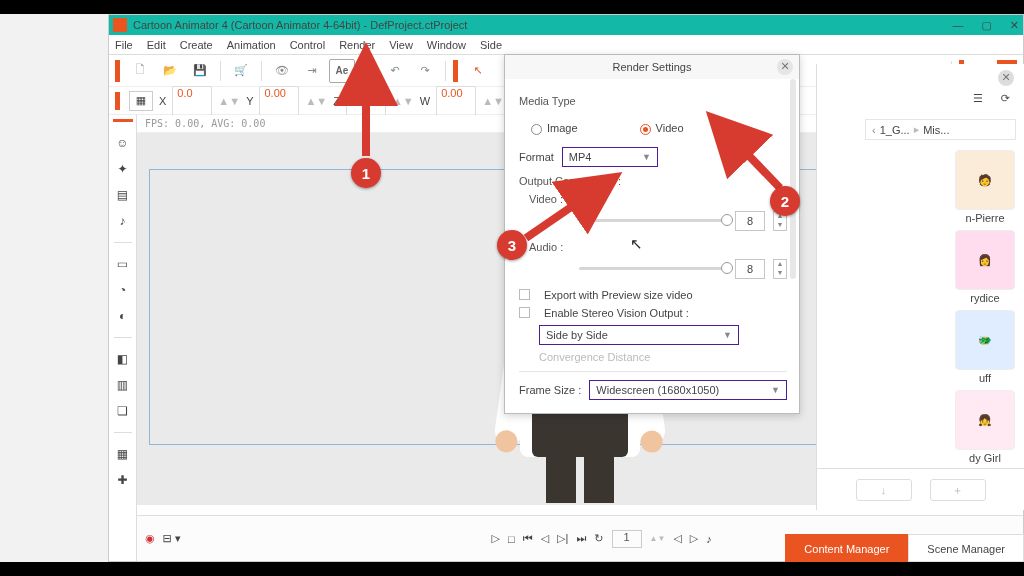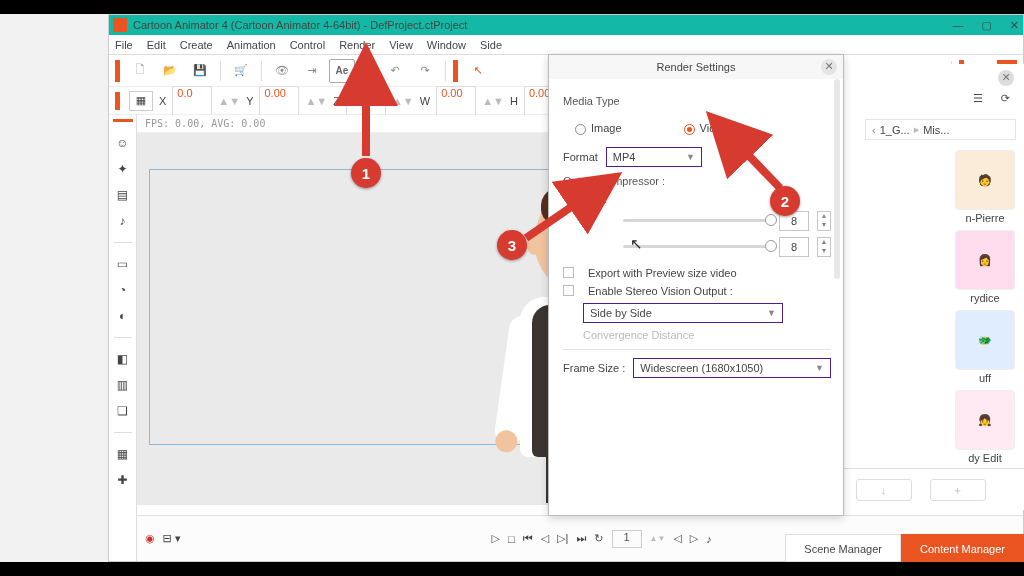"Render Settings" .dialog { height: 462px -> 360px; left: 548px -> 504px }
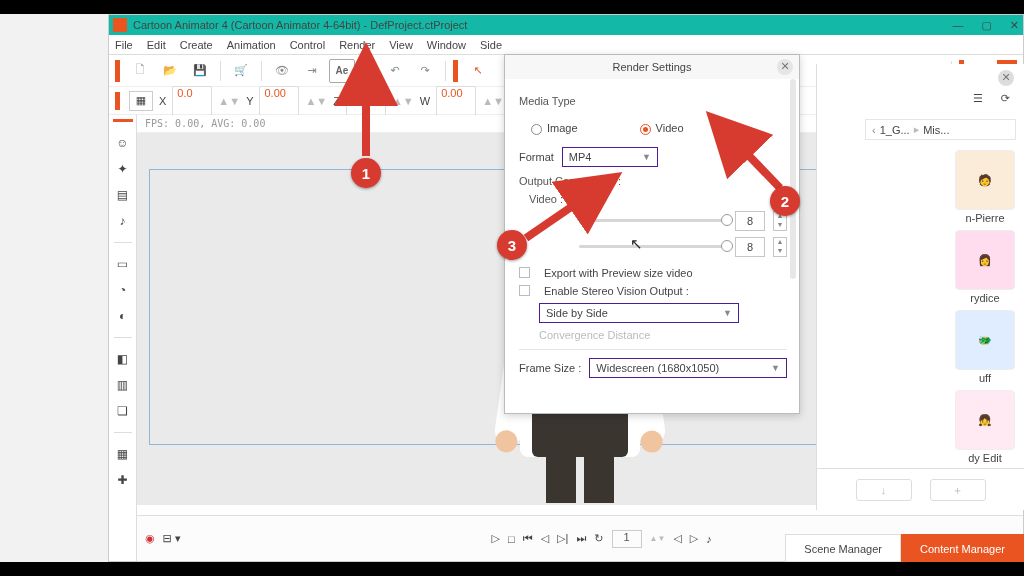"Audio :" div.slider-row { html: none -> <div> <span>Audio :</span> </div> }
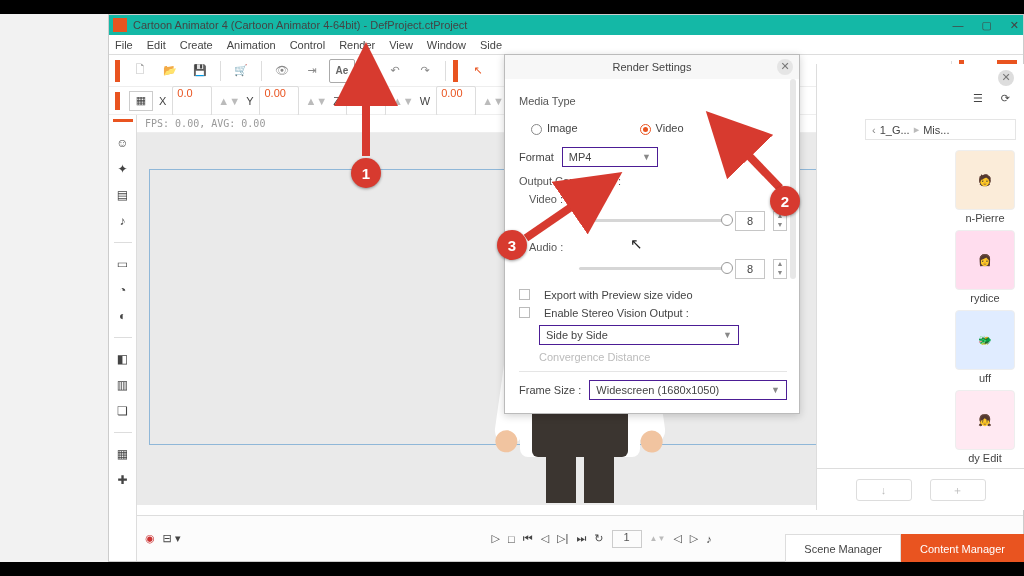"dy Edit" span { text: Edit -> Girl }
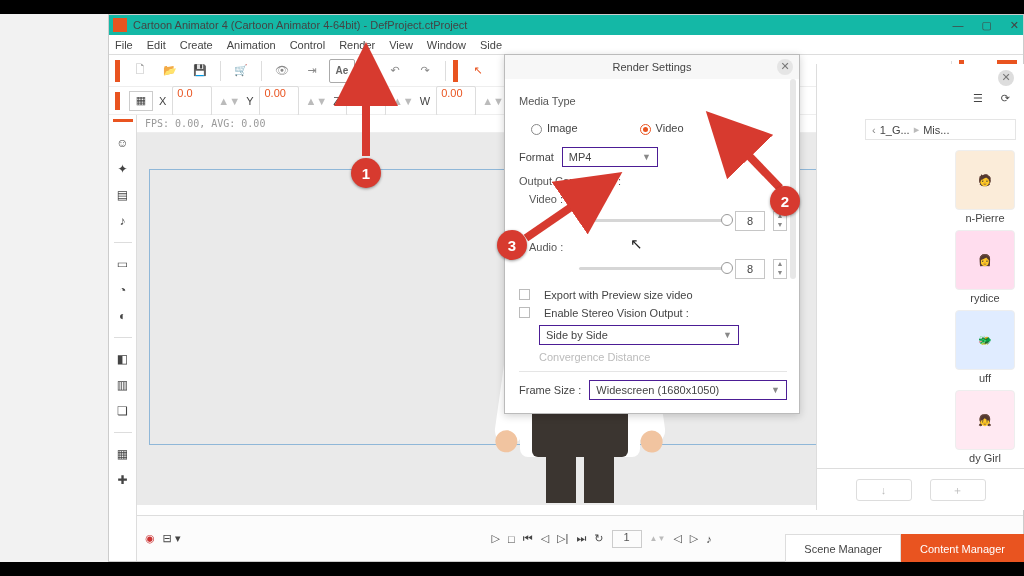"Scene Manager" div.bt { order: before "Content Manager" -> after "Content Manager" }
